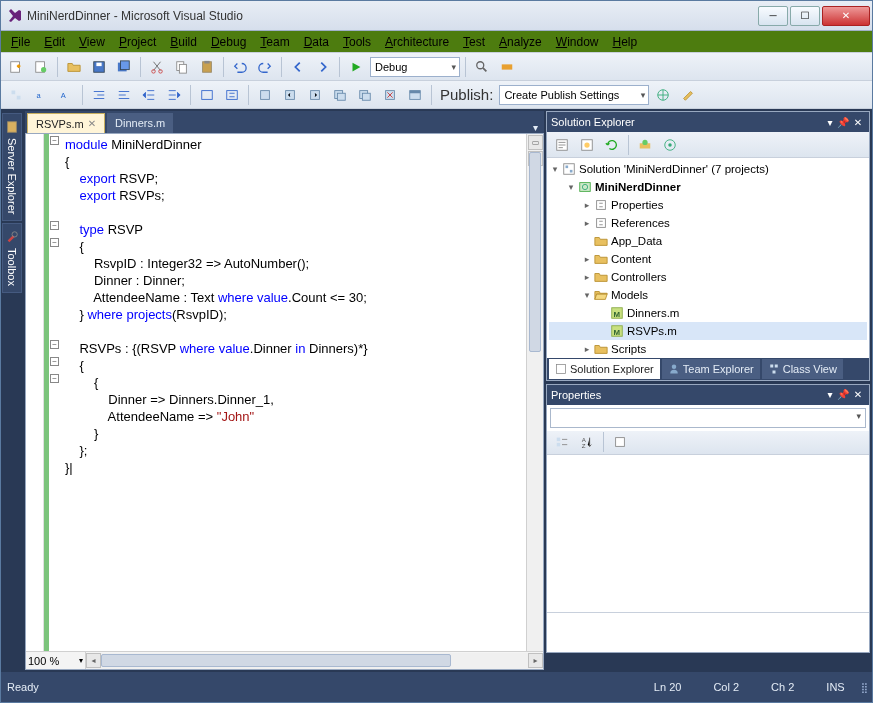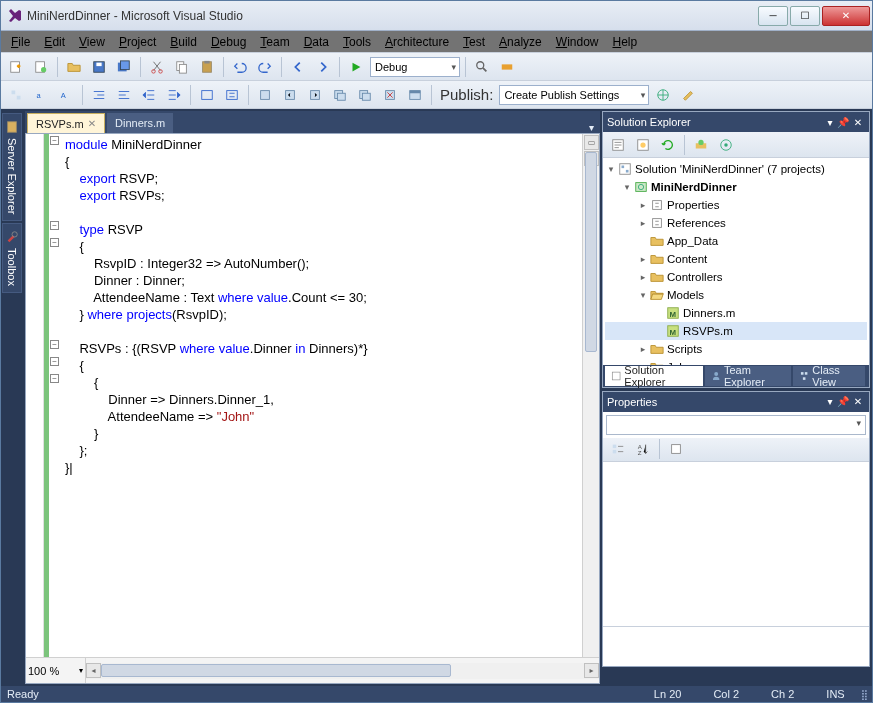"File" .menubar { background: #737373 -> #4d7c0f }
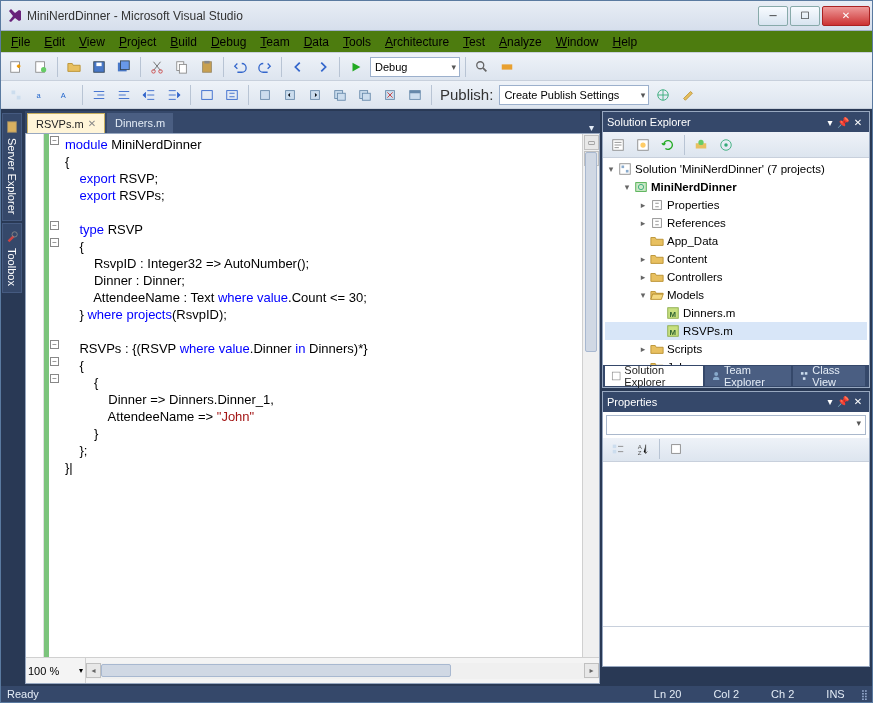"Solution Explorer" .right { width: 268px -> 324px }
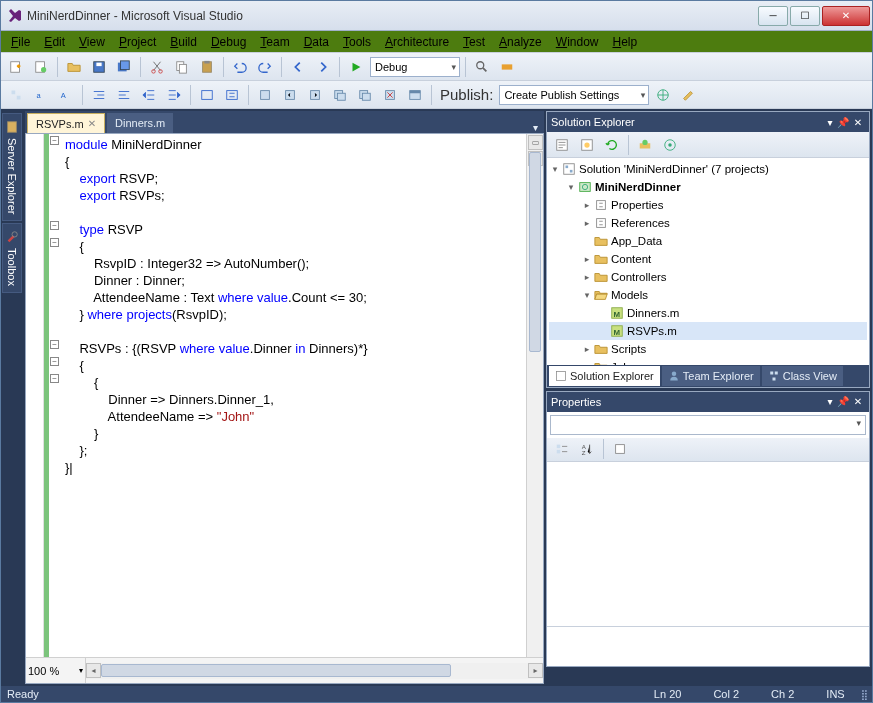"100 %" .zoombar { height: 26px -> 18px }
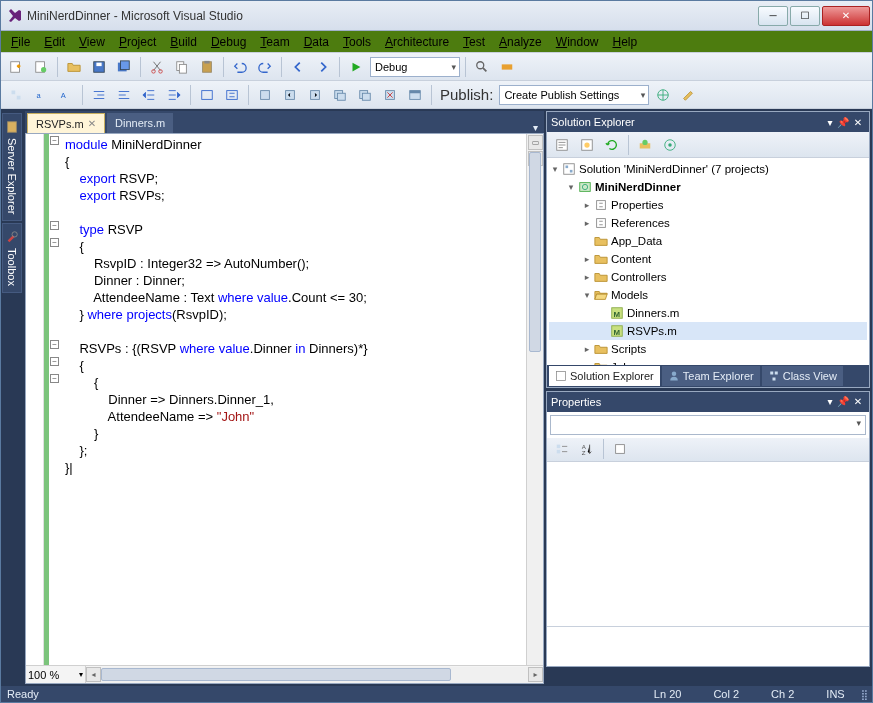"Ready" .statusbar { height: 16px -> 30px }
